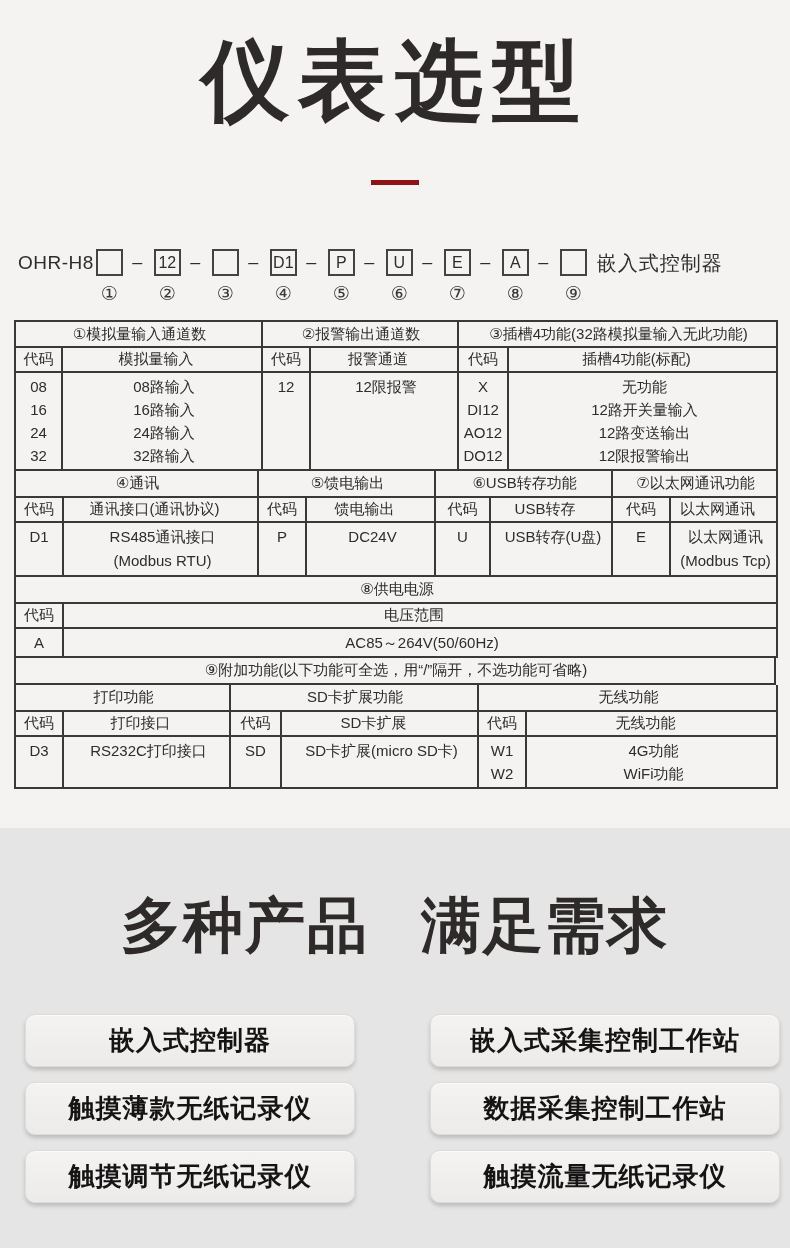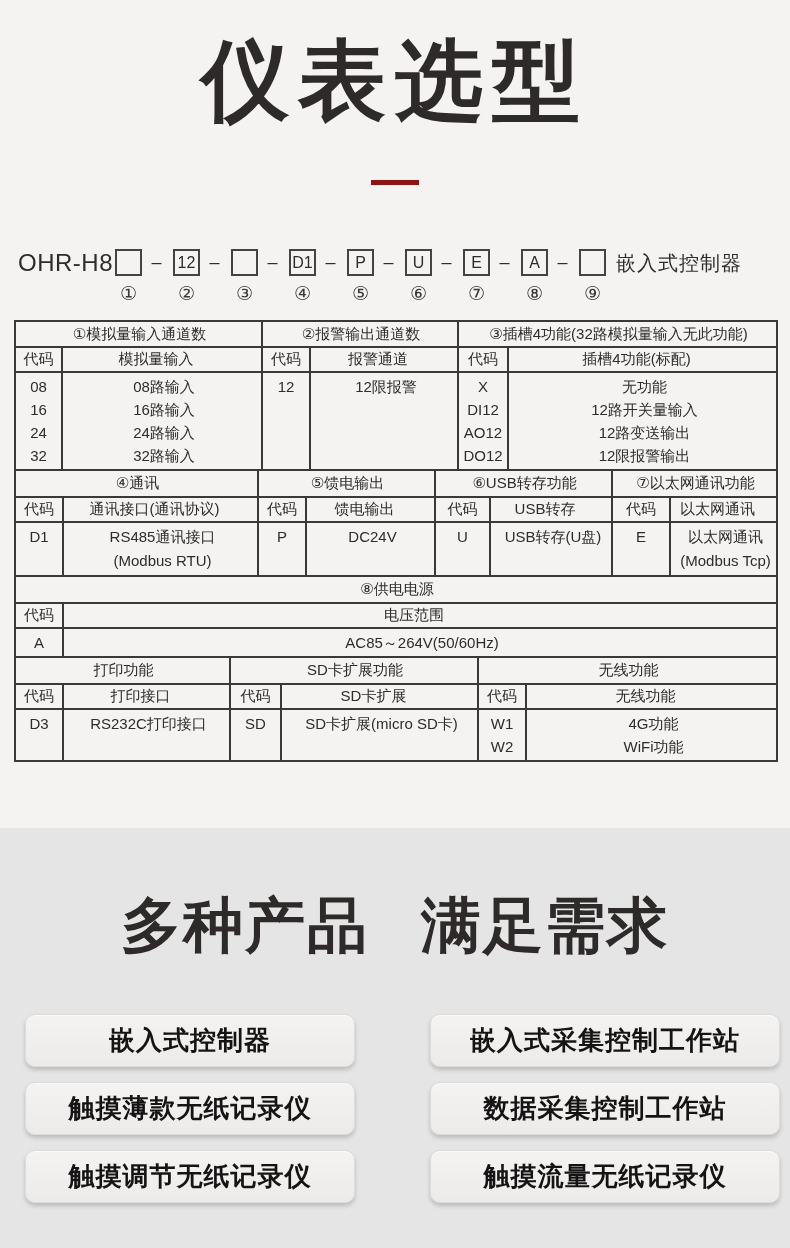"OHR-H8" .model-prefix { font-size: 24px -> 19px }
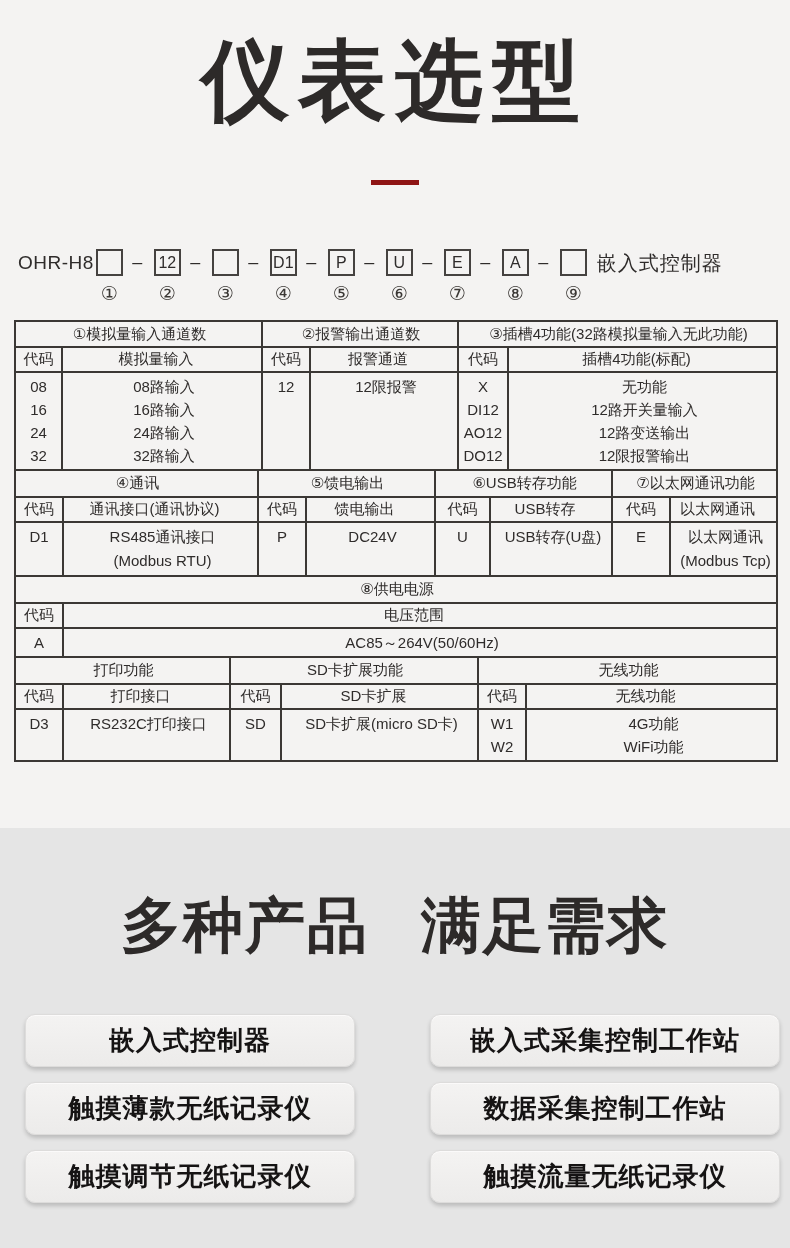"⑨附加功能(以下功能可全选，用“/”隔开，不选功能可省略)" table.band4 { html: none -> <table> <tbody> <tr> <td>⑨附加功能(以下功能可全选，用“/”隔开，不选功能可省略)</td> </tr> </tbody> </table> }
